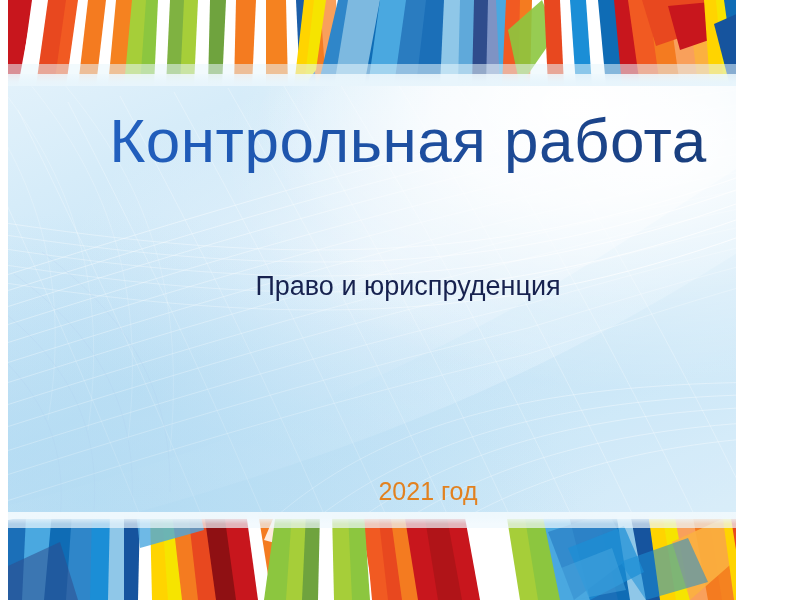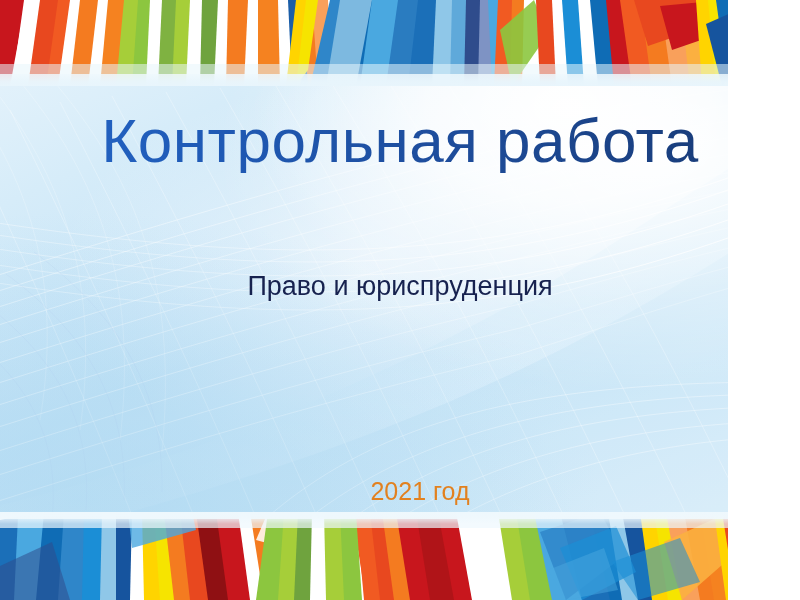"Контрольная работа" .slide { margin-left: none -> 8px }
